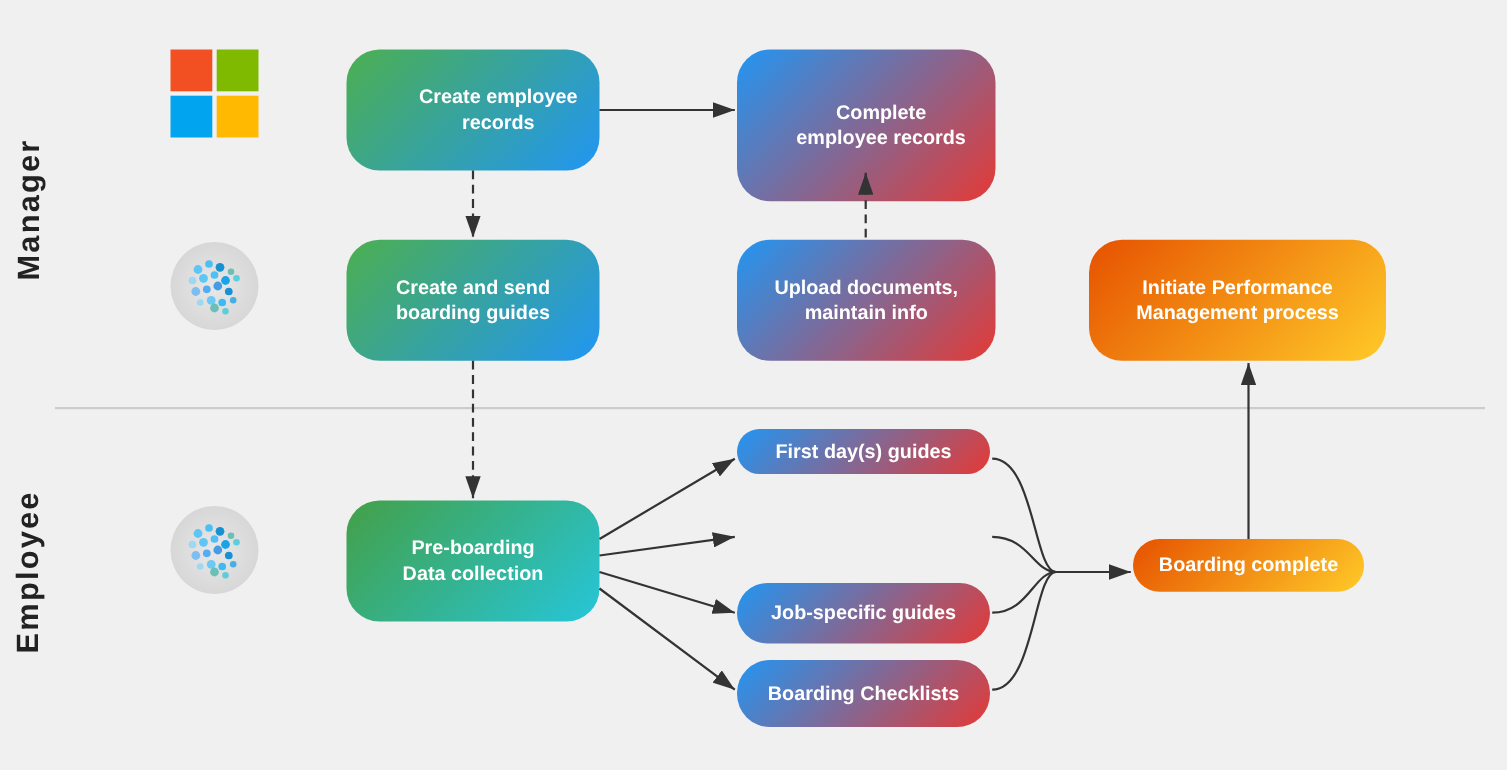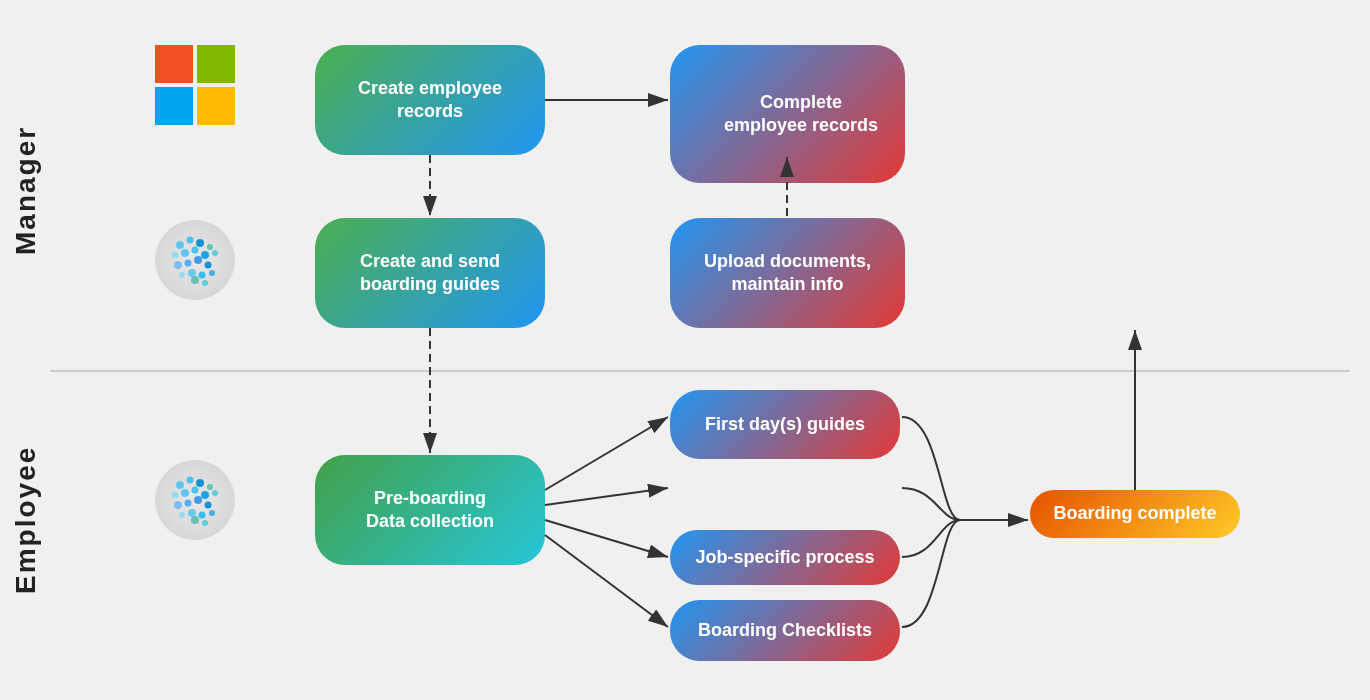"Create employee" div.node { justify-content: none -> flex-end }
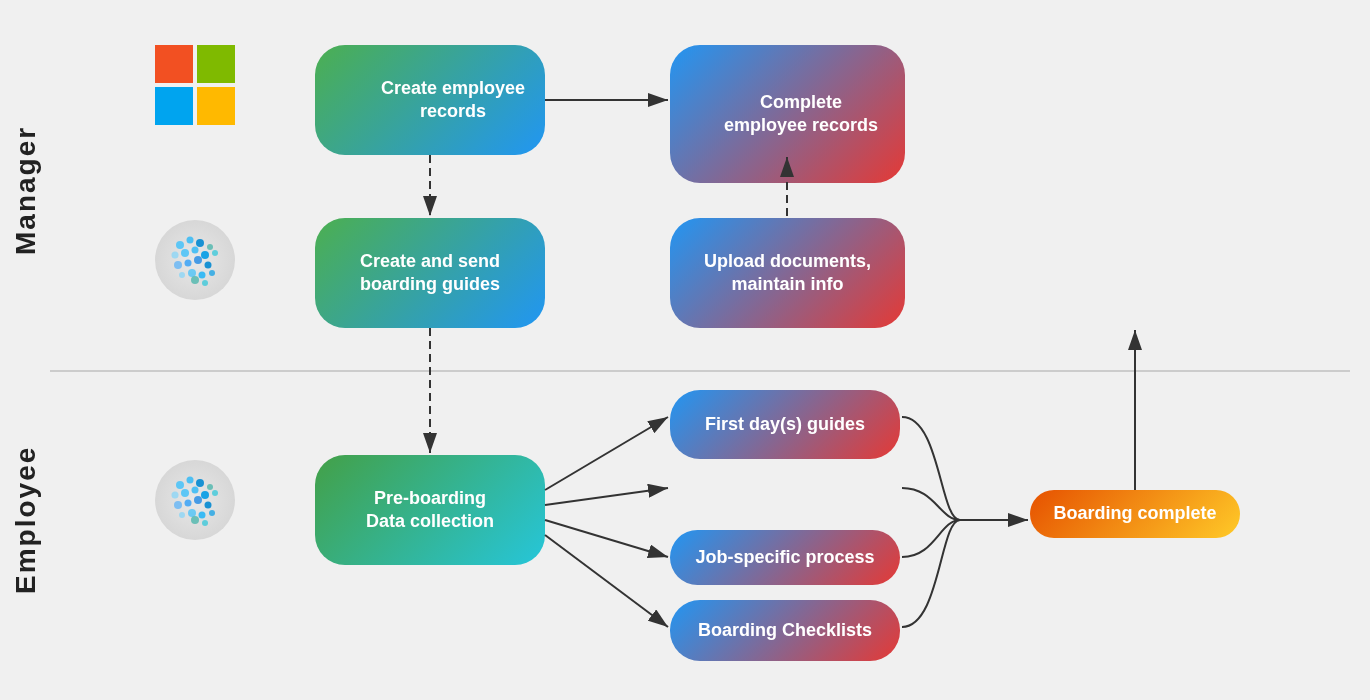"Initiate Performance" div.node { html: none -> <div> <span>Initiate Performance Management process</span> </div> }
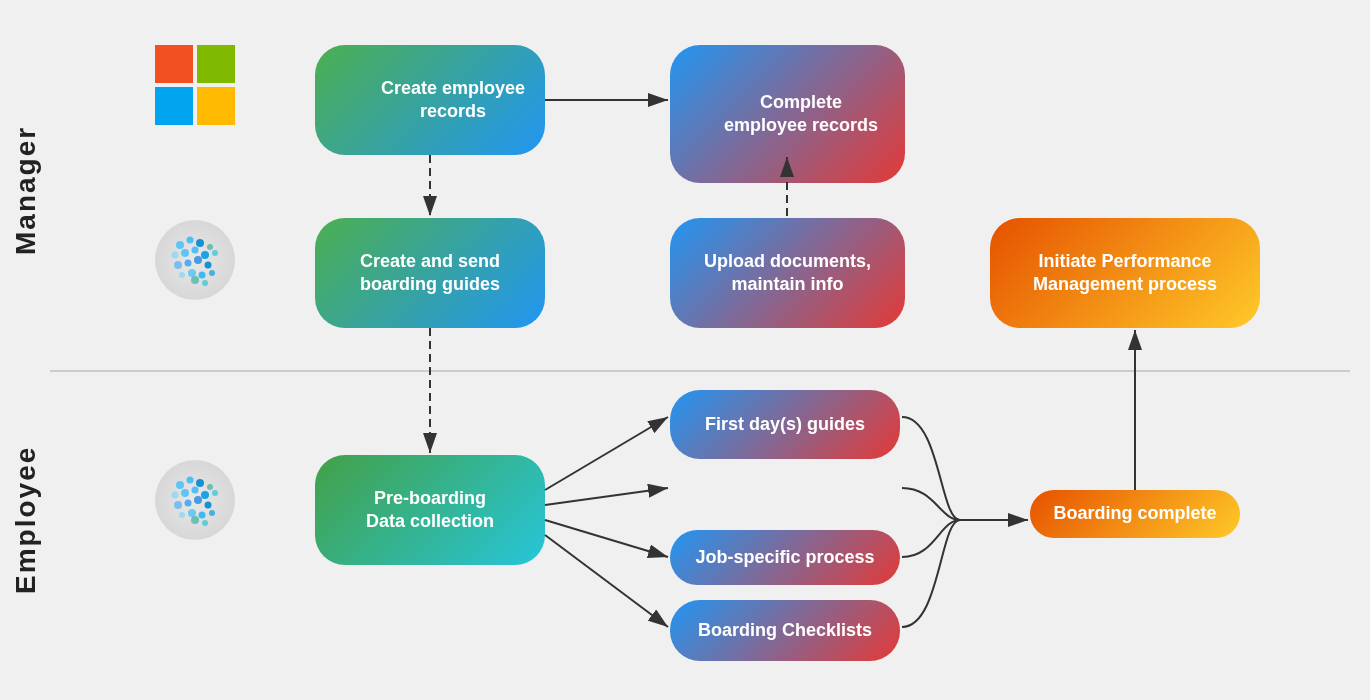"First day(s) guides" div.node { height: 69px -> 41px }
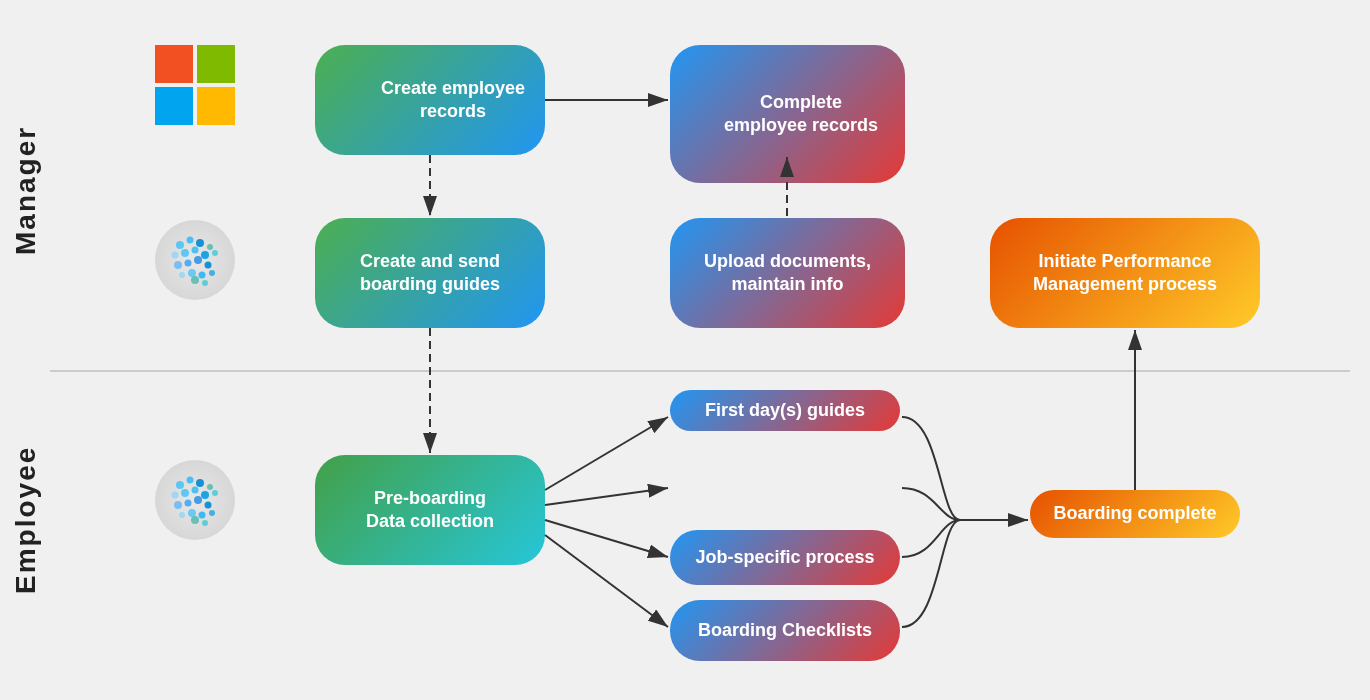"Job-specific process" span { text: process -> guides }
